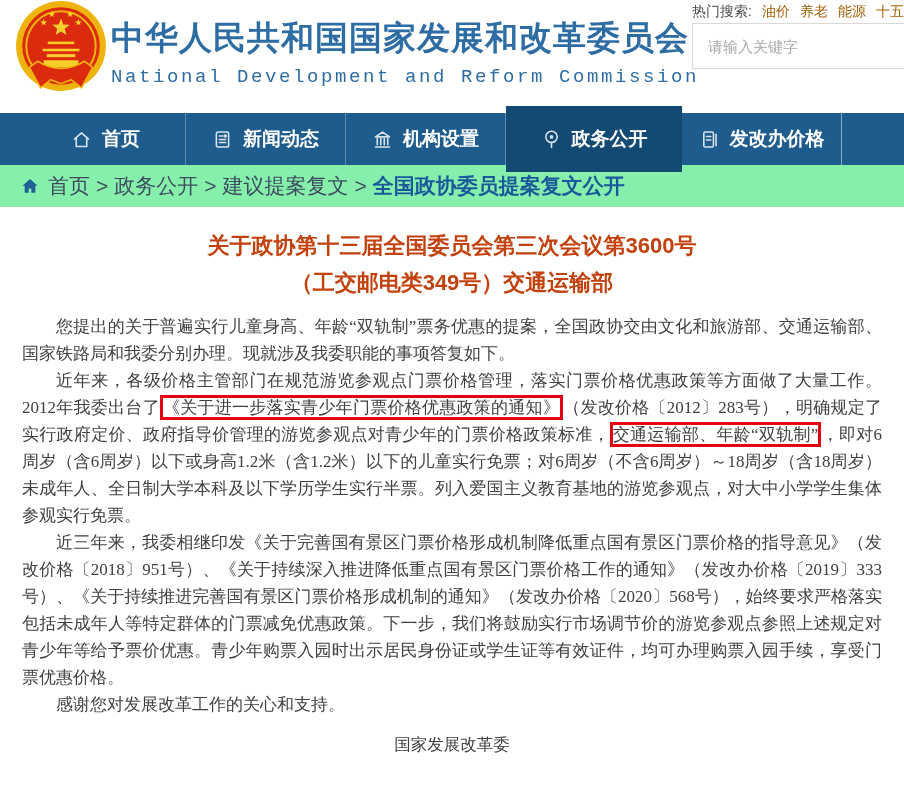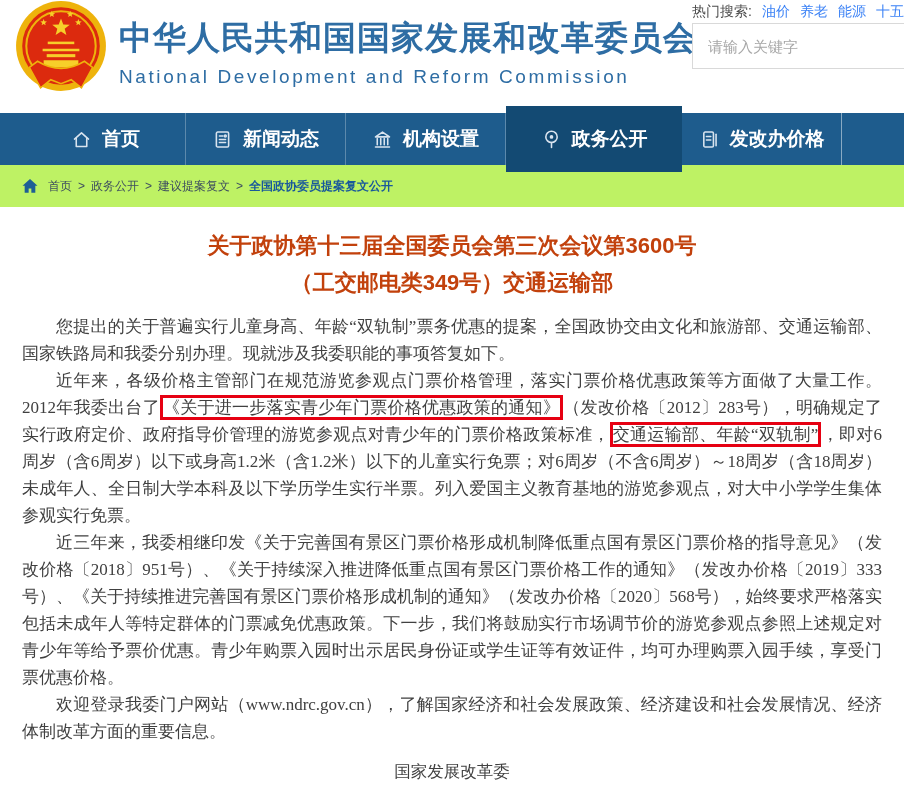"油价" .hot-item { color: #3b82f6 -> #a16207 }
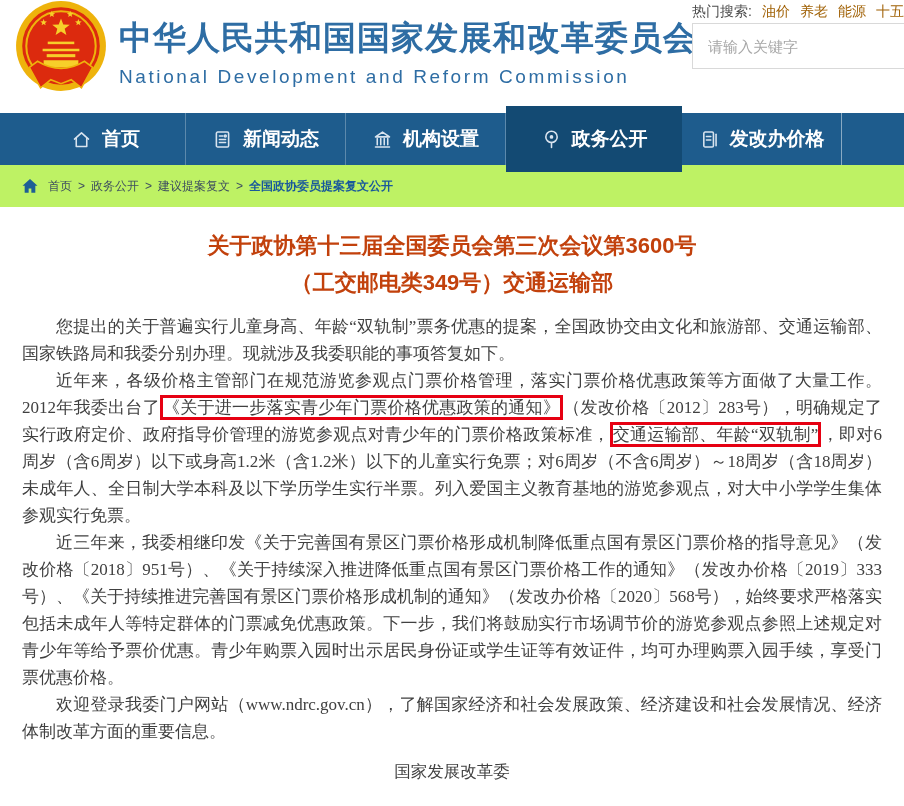"中华人民共和国国家发展和改革委员会" .site-titles { font-family: none -> Liberation Mono, monospace; left: 119px -> 111px }
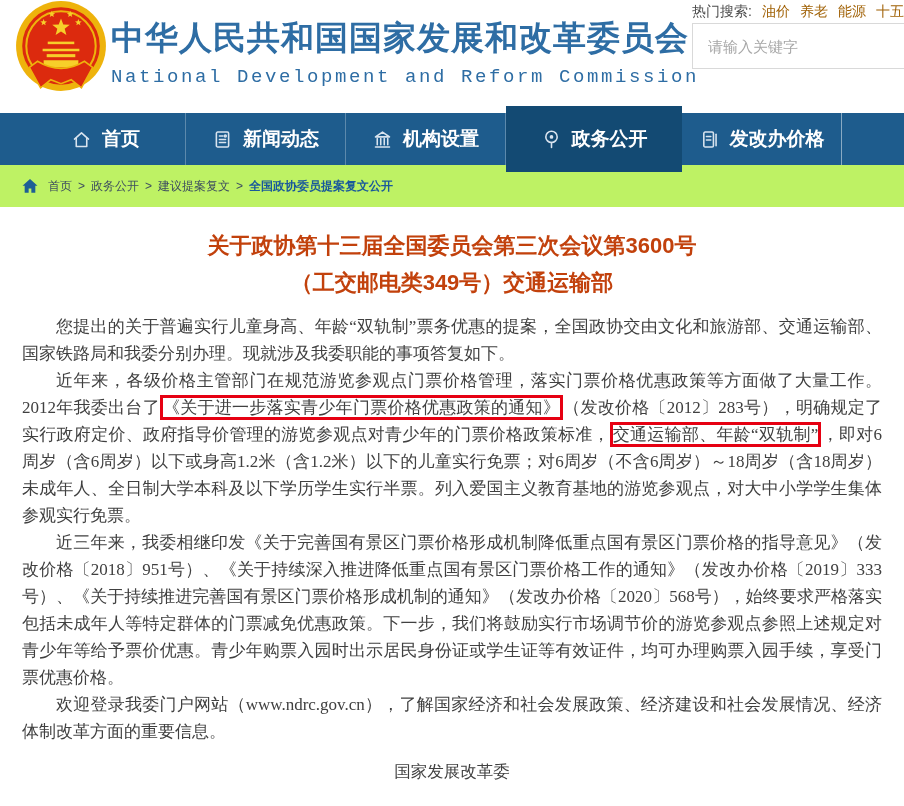"首页 > 政务公开 > 建议提案复文" .breadcrumb { background: #bef264 -> #86efac; font-size: 12px -> 21px }
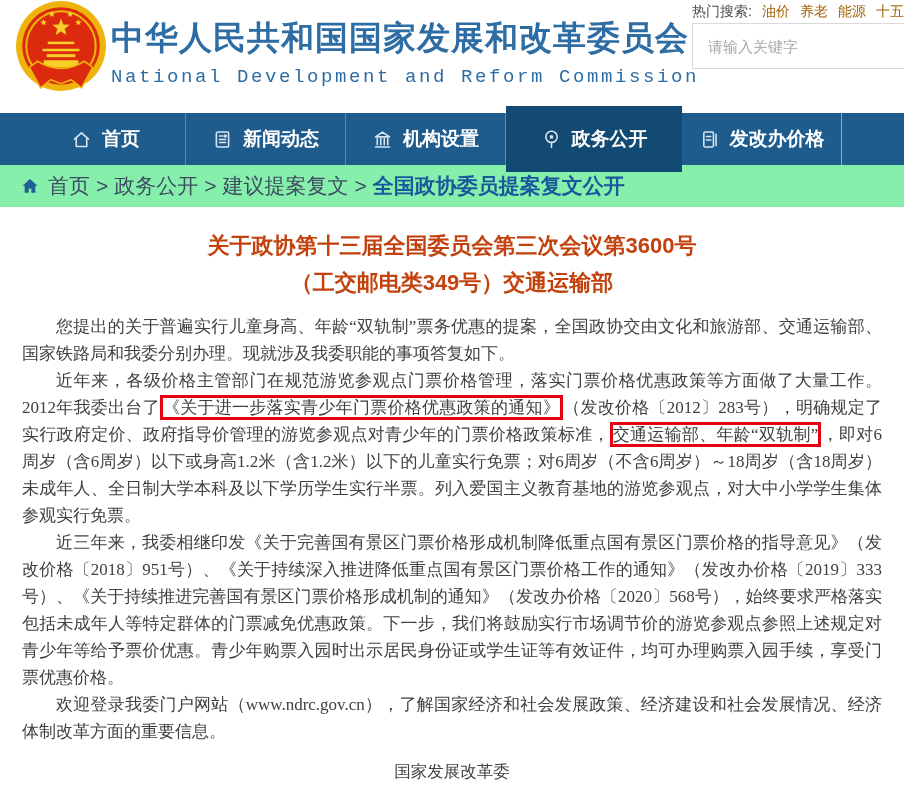"感谢您对发展改革工作的关心和支持。" p.doc-para { html: none -> <p><span>感谢您对发展改革工作的关心和支持。</span></p> }
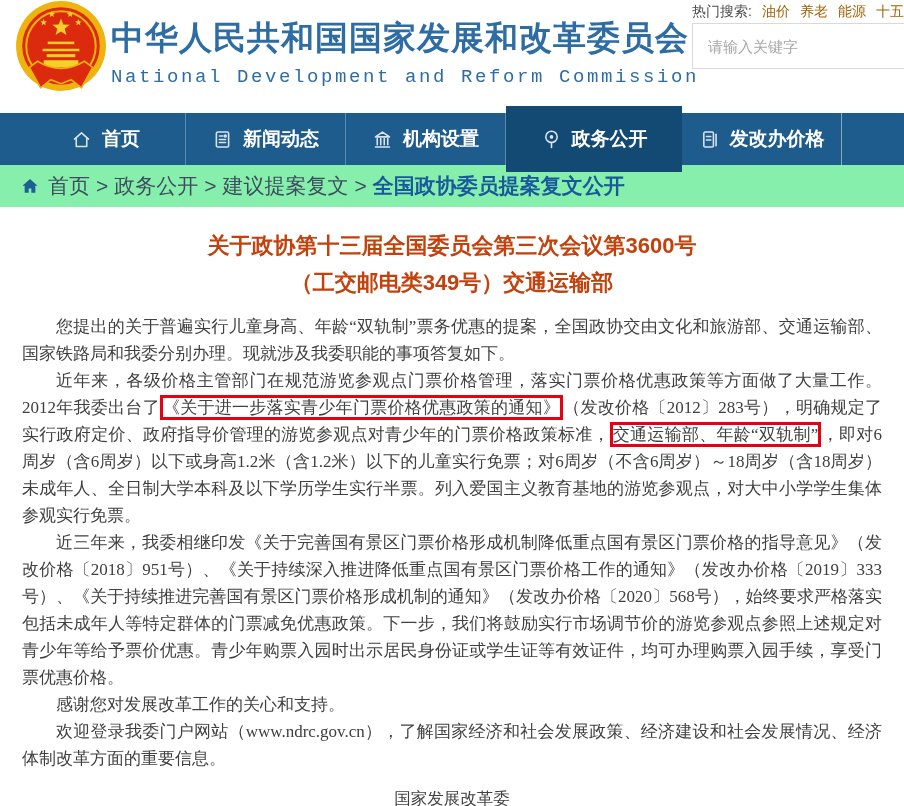"欢迎登录我委门户网站（www.ndrc.gov.cn），了解国家经济和社会发展政" p.doc-para { html: <p><span>欢迎登录我委门户网站（www.ndrc.gov.cn），了解国家经济和社会发展政策、经济建设和社会发展情况、经济体制改革方面的重要信息。</span></p> -> none }
